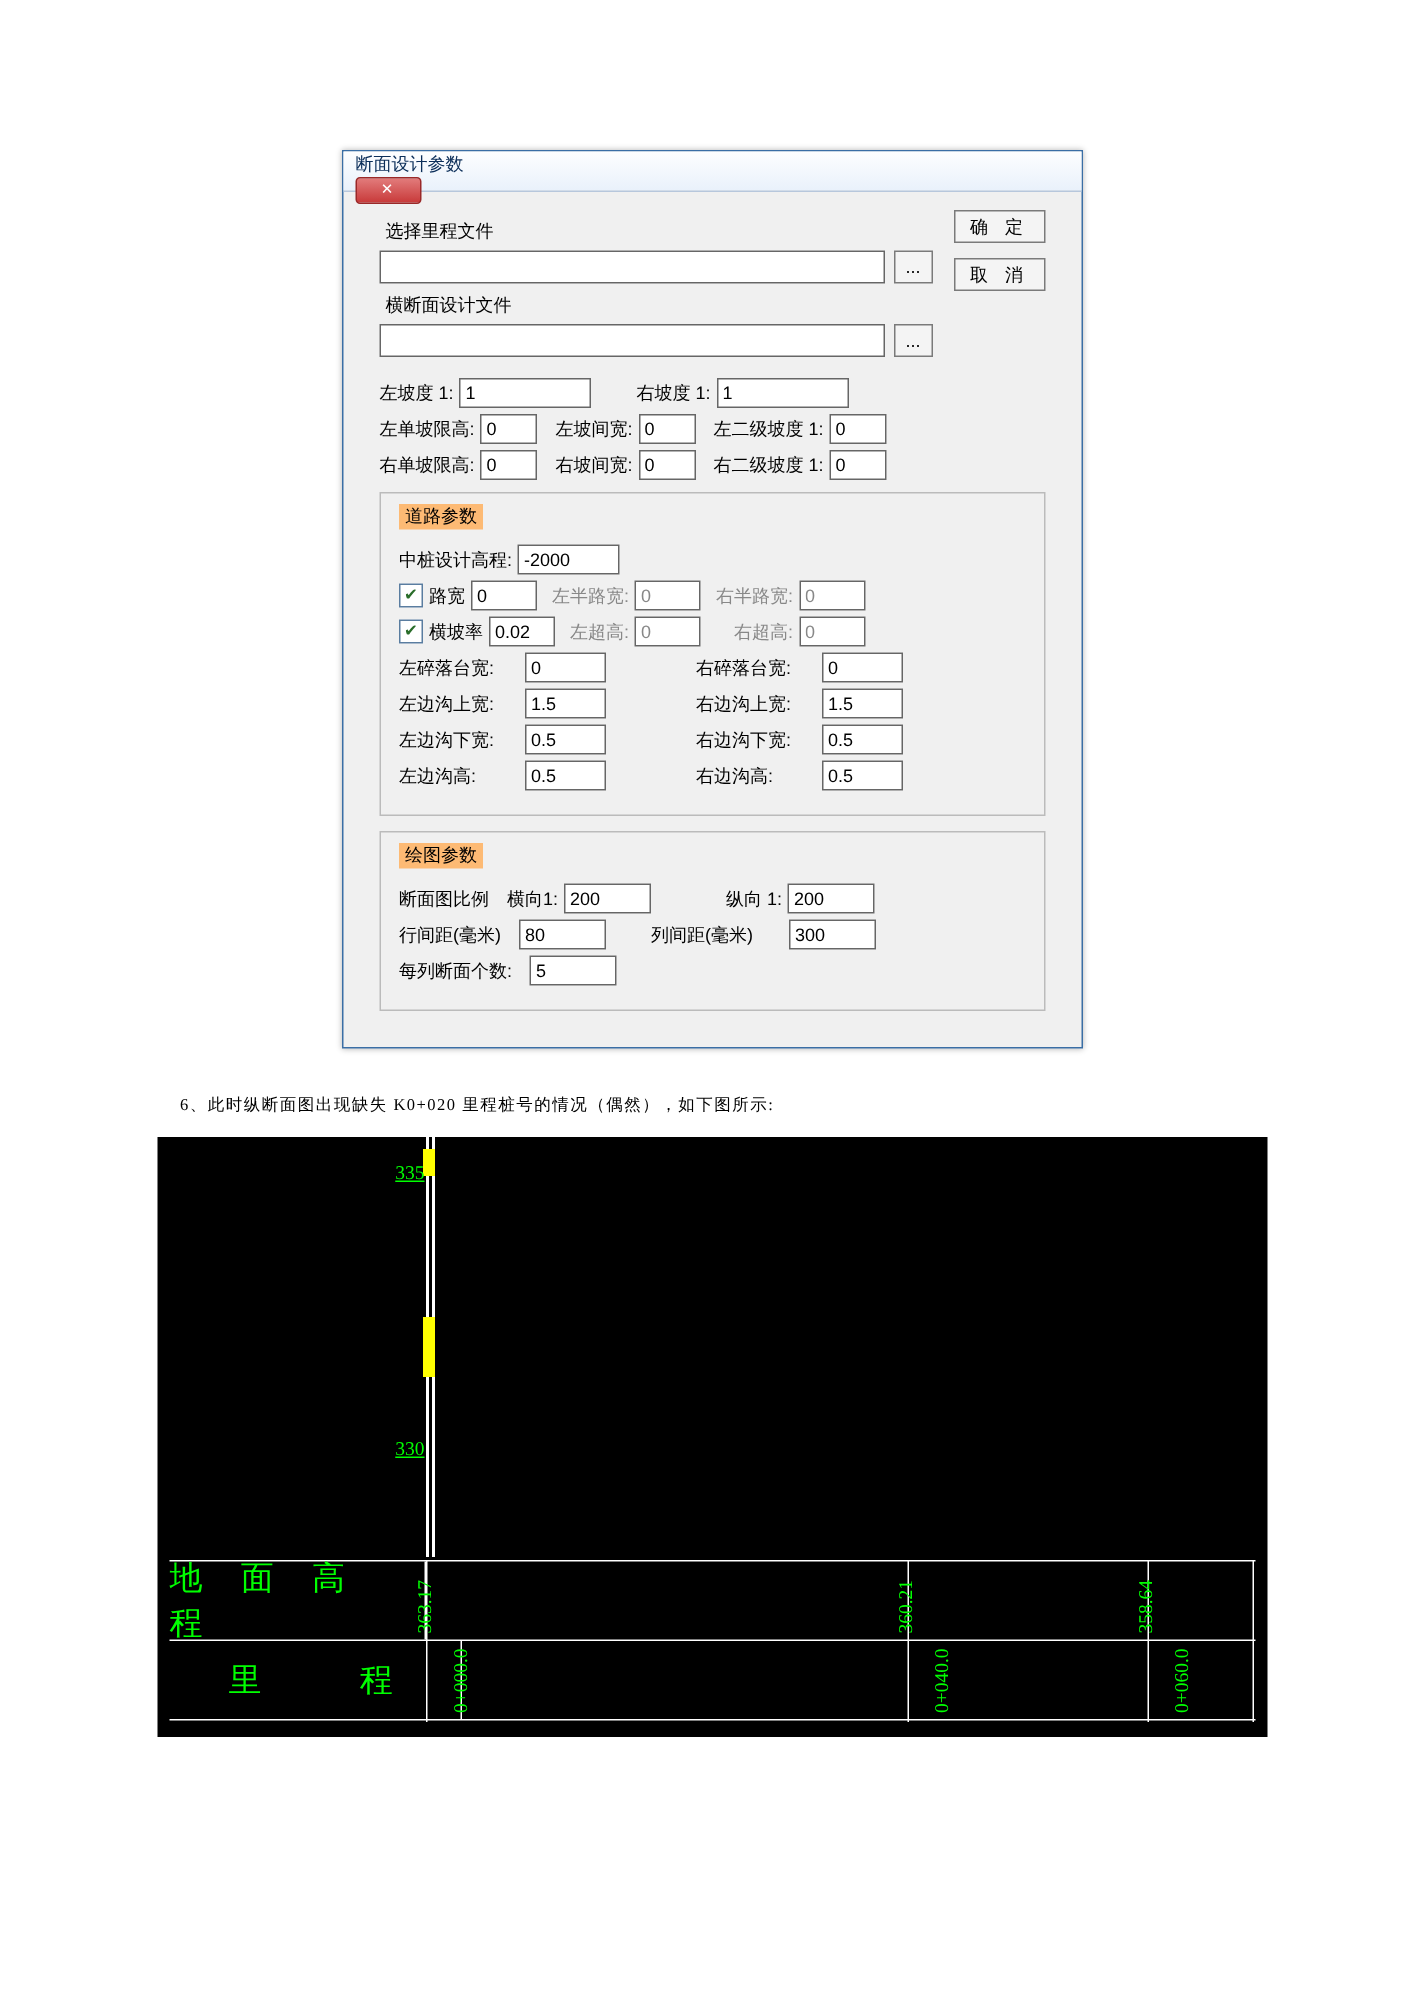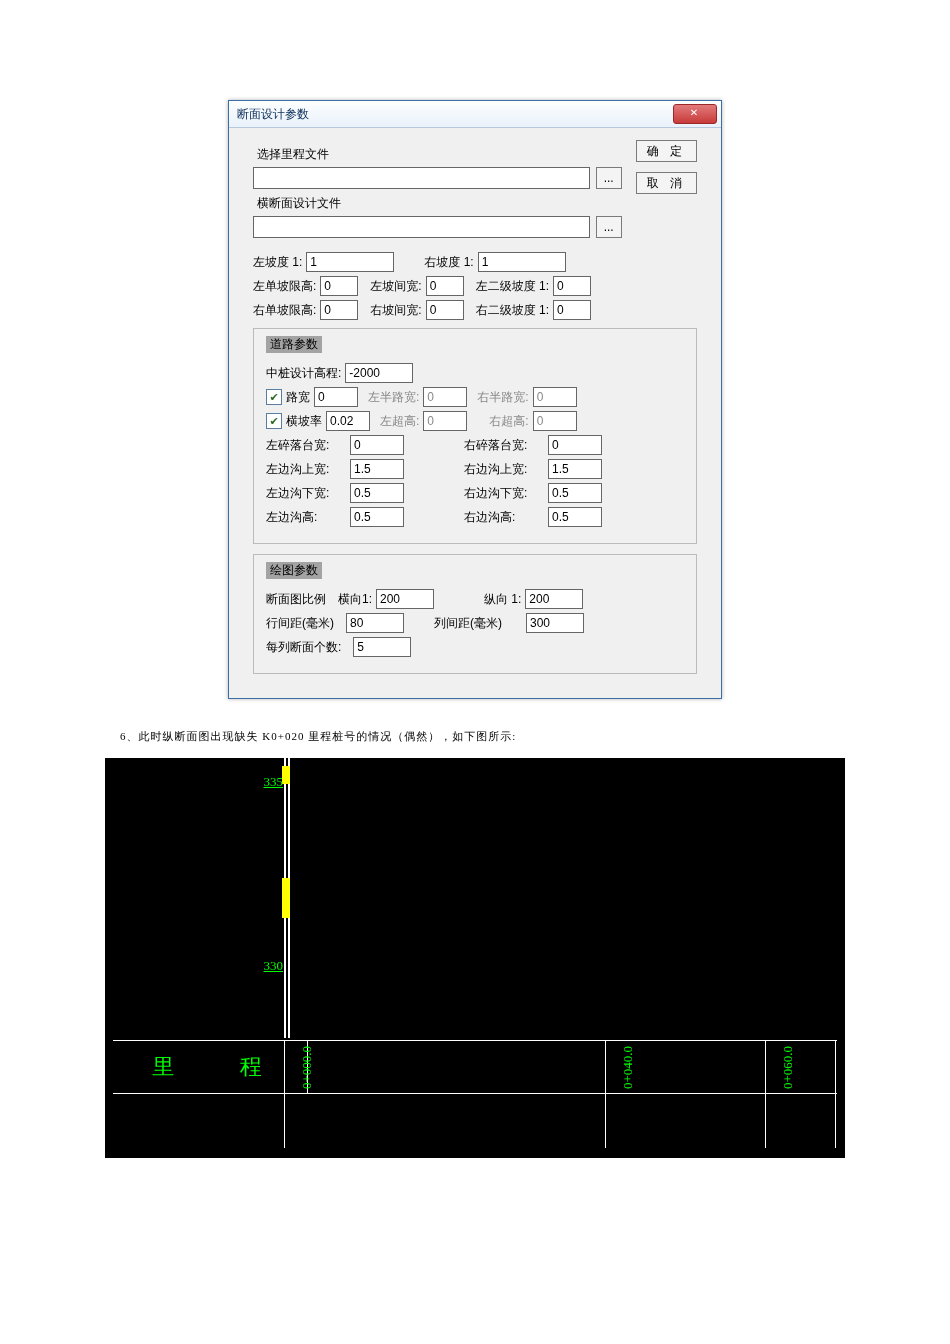"断面设计参数" .titlebar { align-items: center -> flex-start; flex-direction: none -> column }
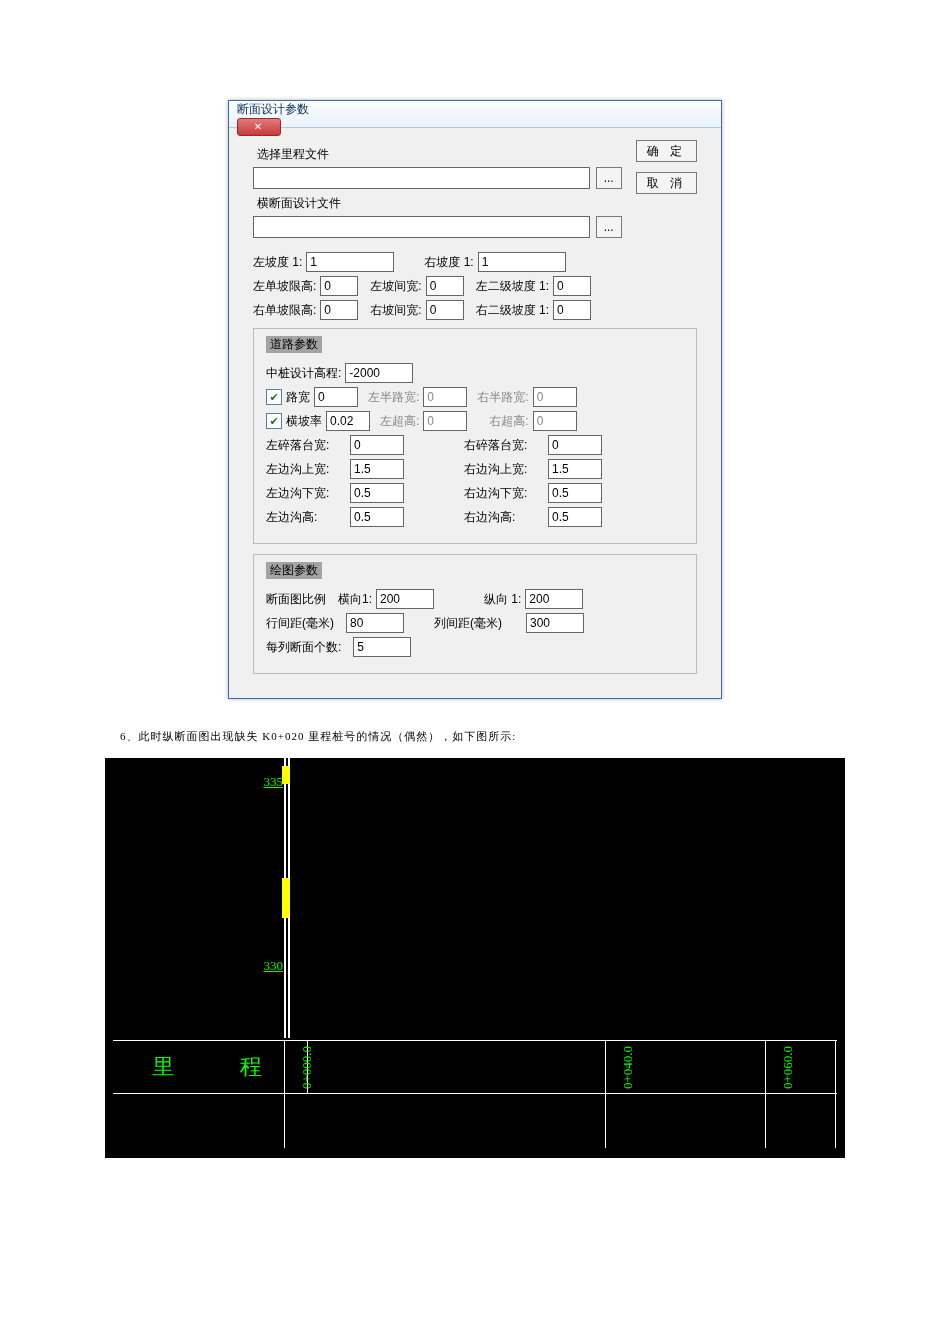"道路参数" .group-title { background: #a3a3a3 -> #fdba74 }
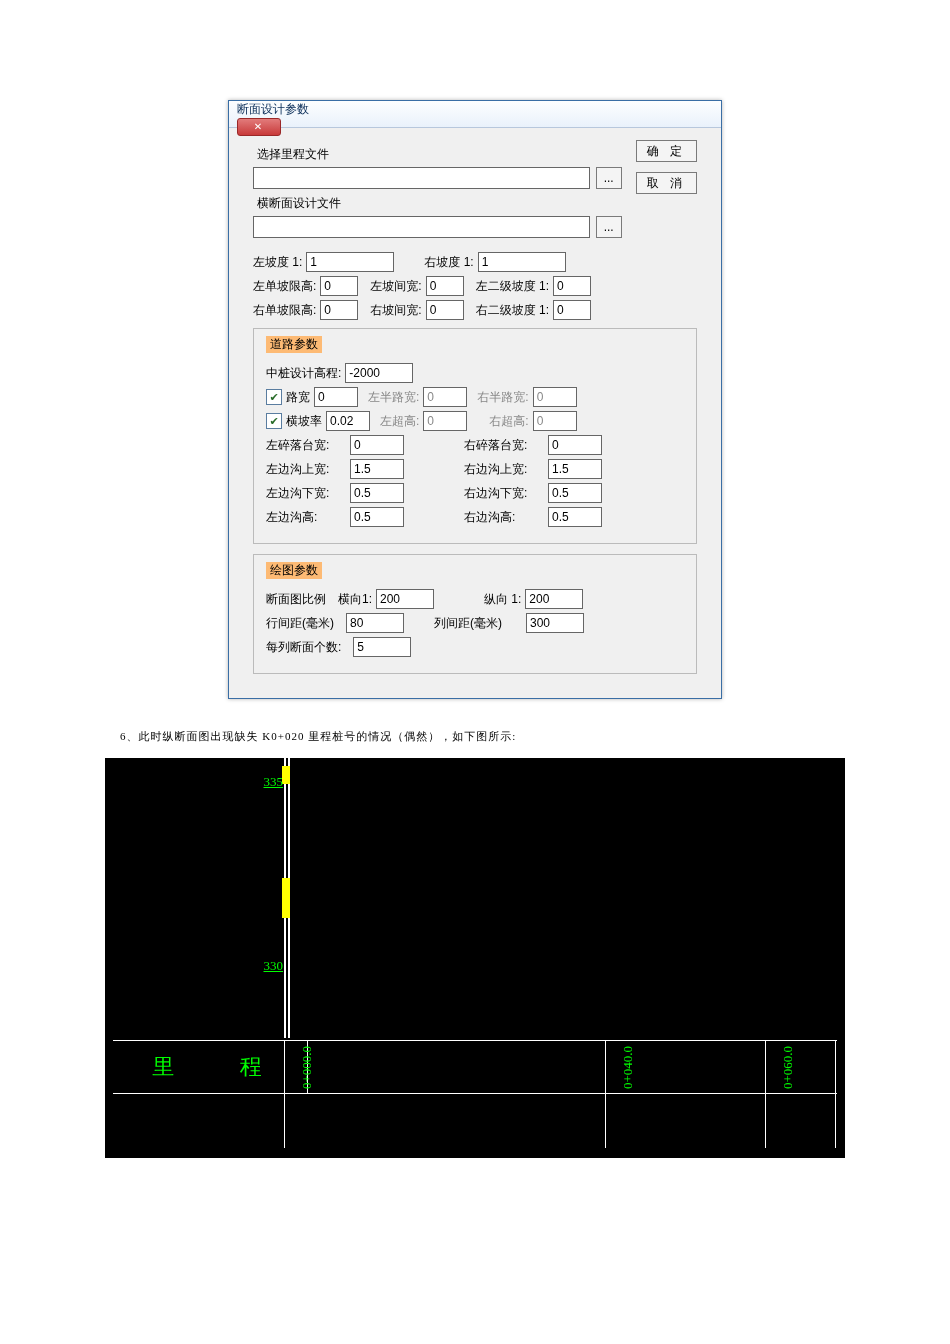"地 面 高 程" div.bot-row { html: none -> <div> <div>地 面 高 程</div> <div> <span>363.17</span> <span>360.21</span> <span>358.64</span> </div> </div> }
